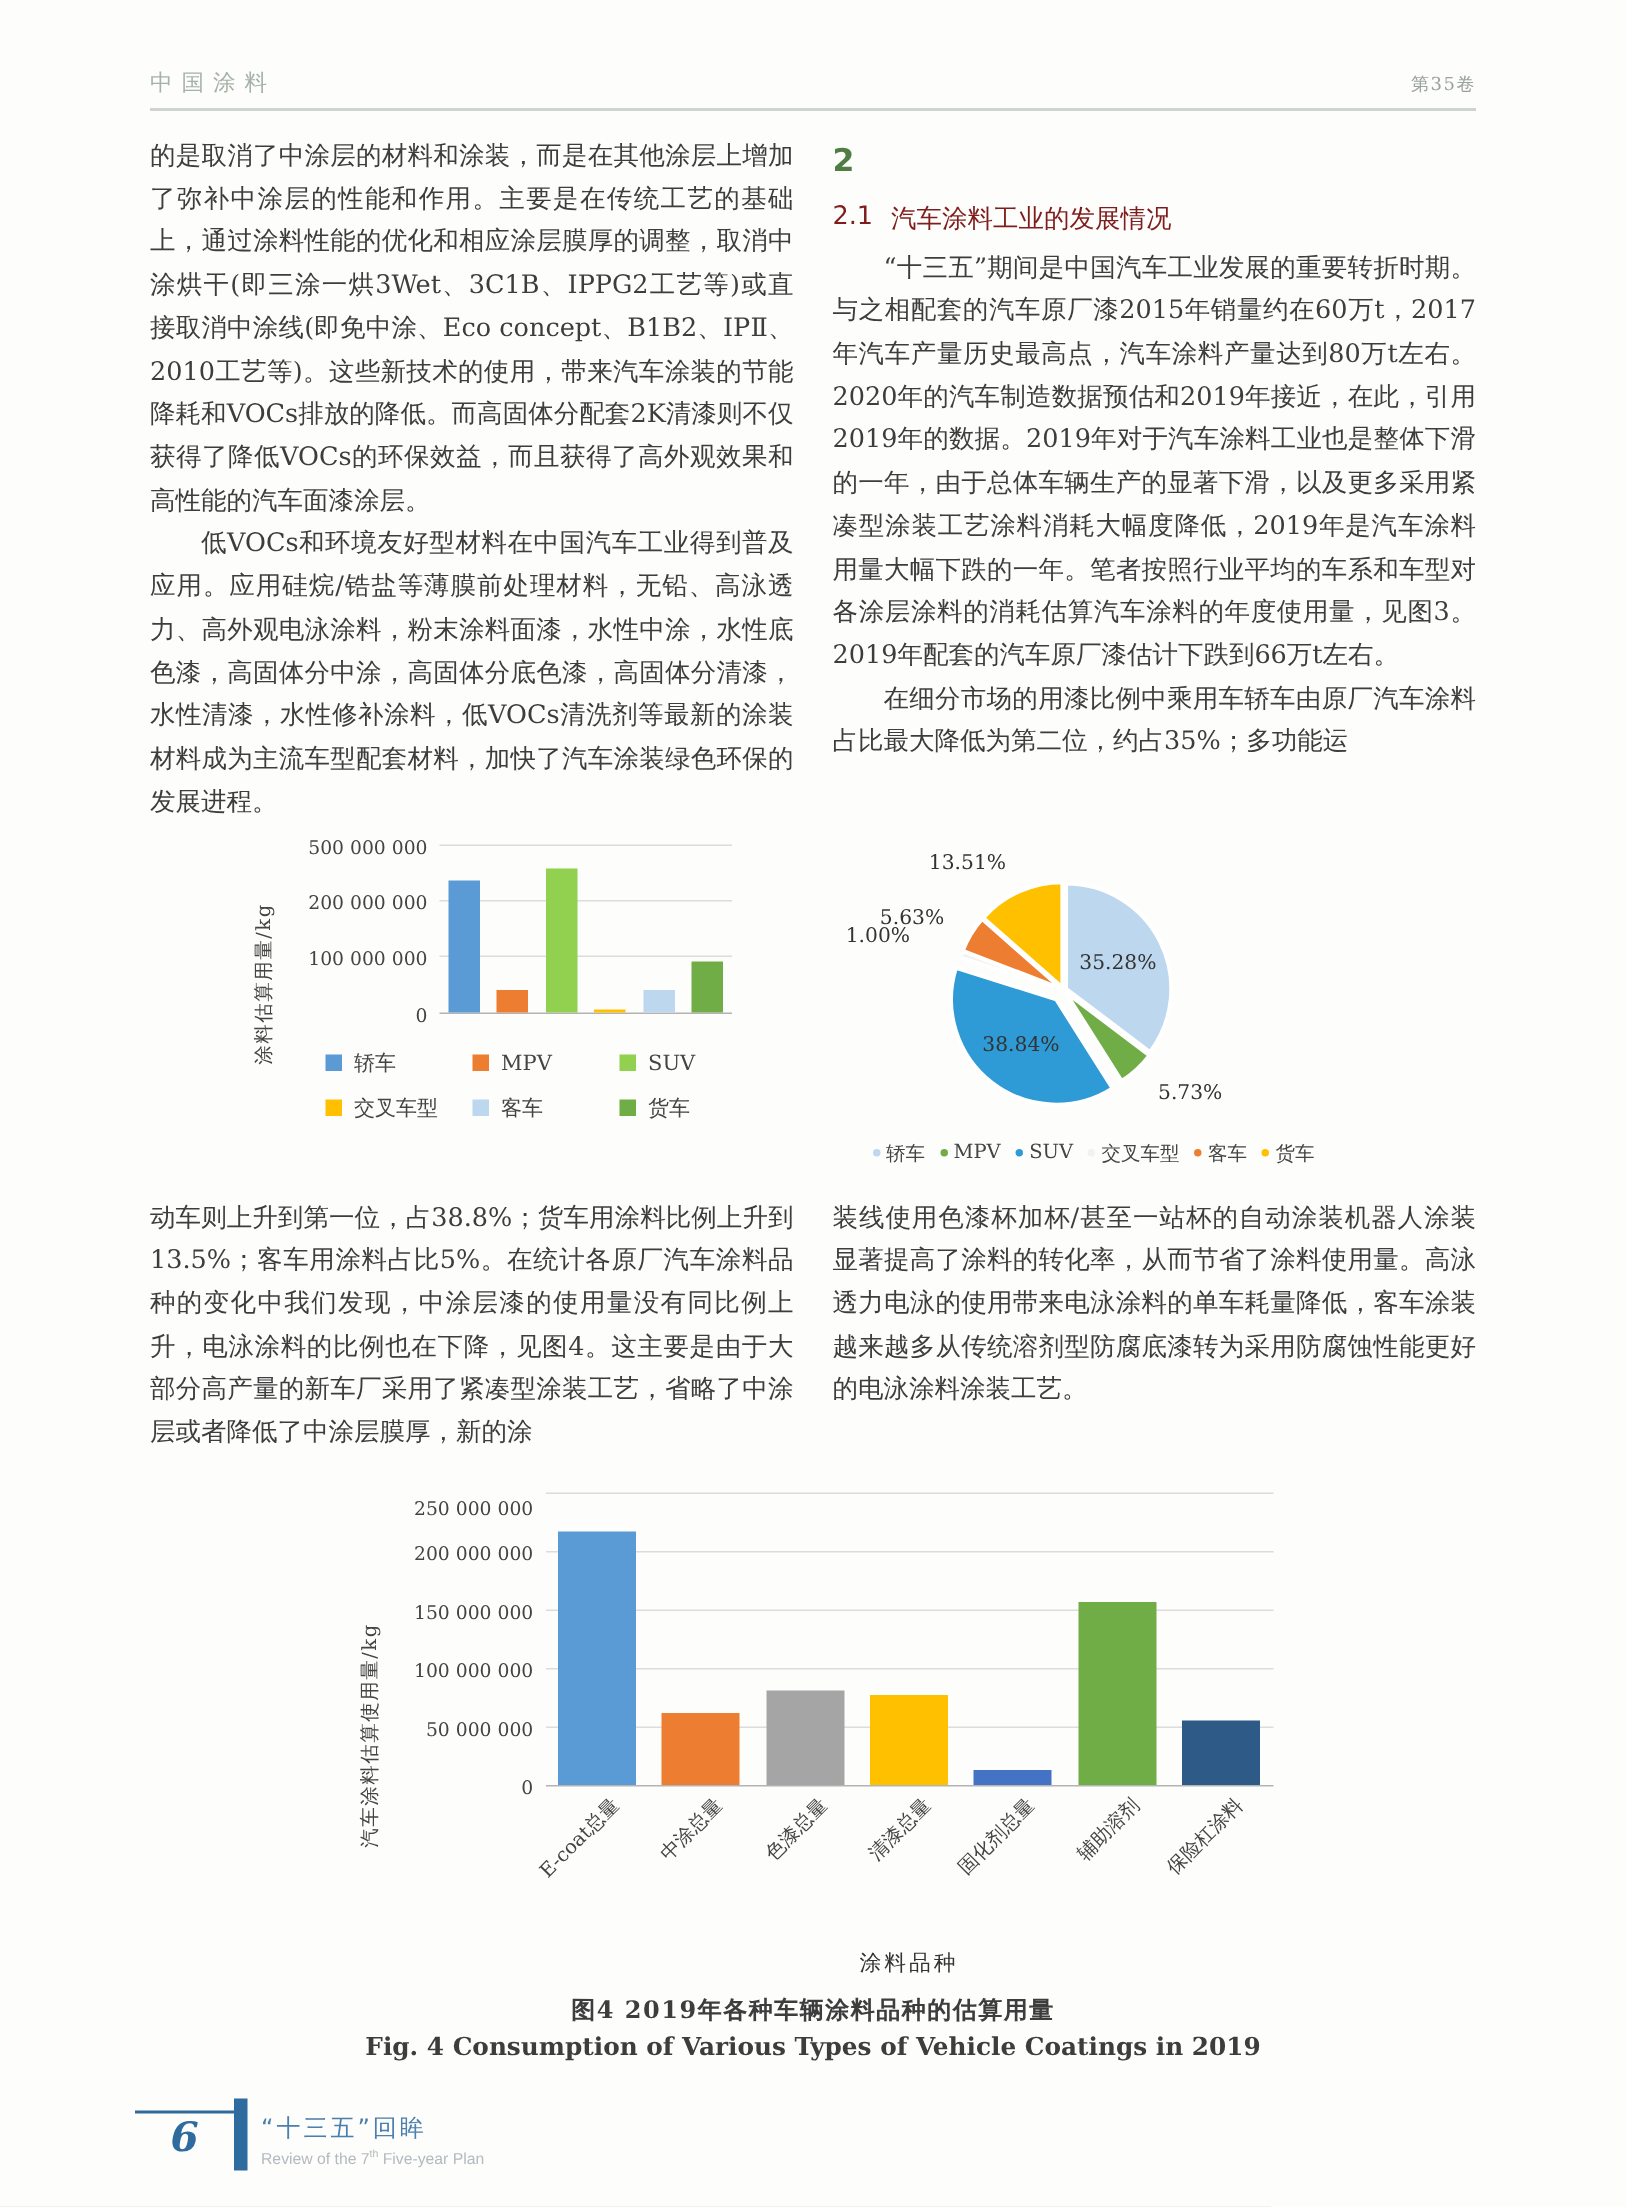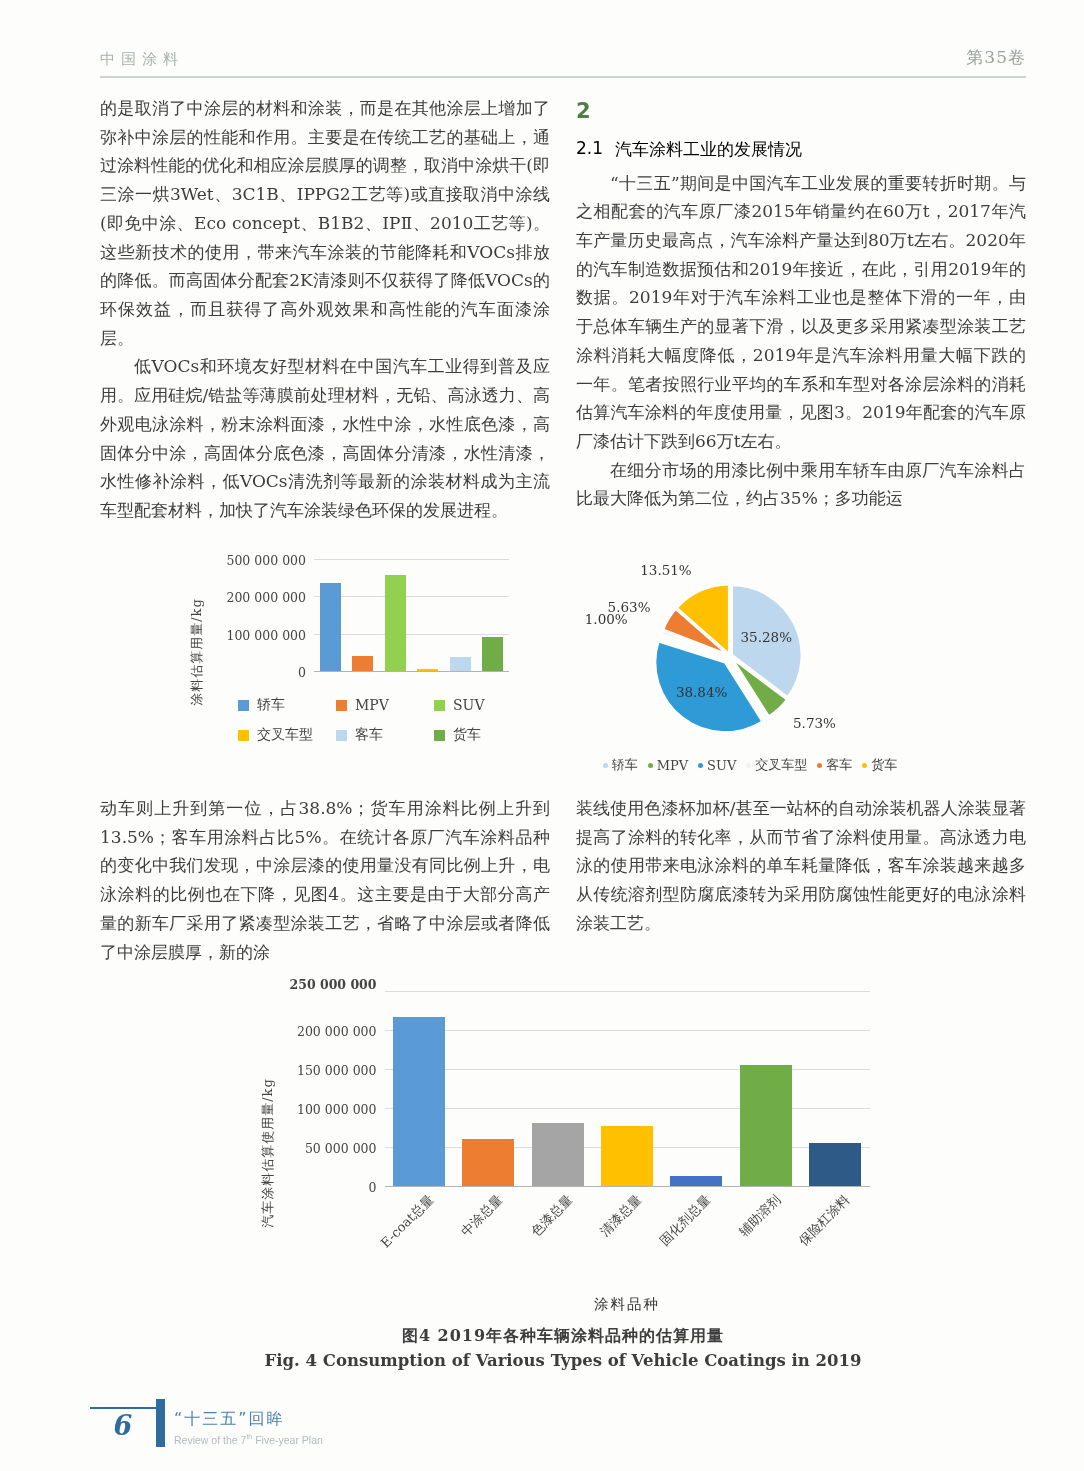"中国涂料" .page { padding: 46px 58px 0 100px -> 46px 100px 0 100px }
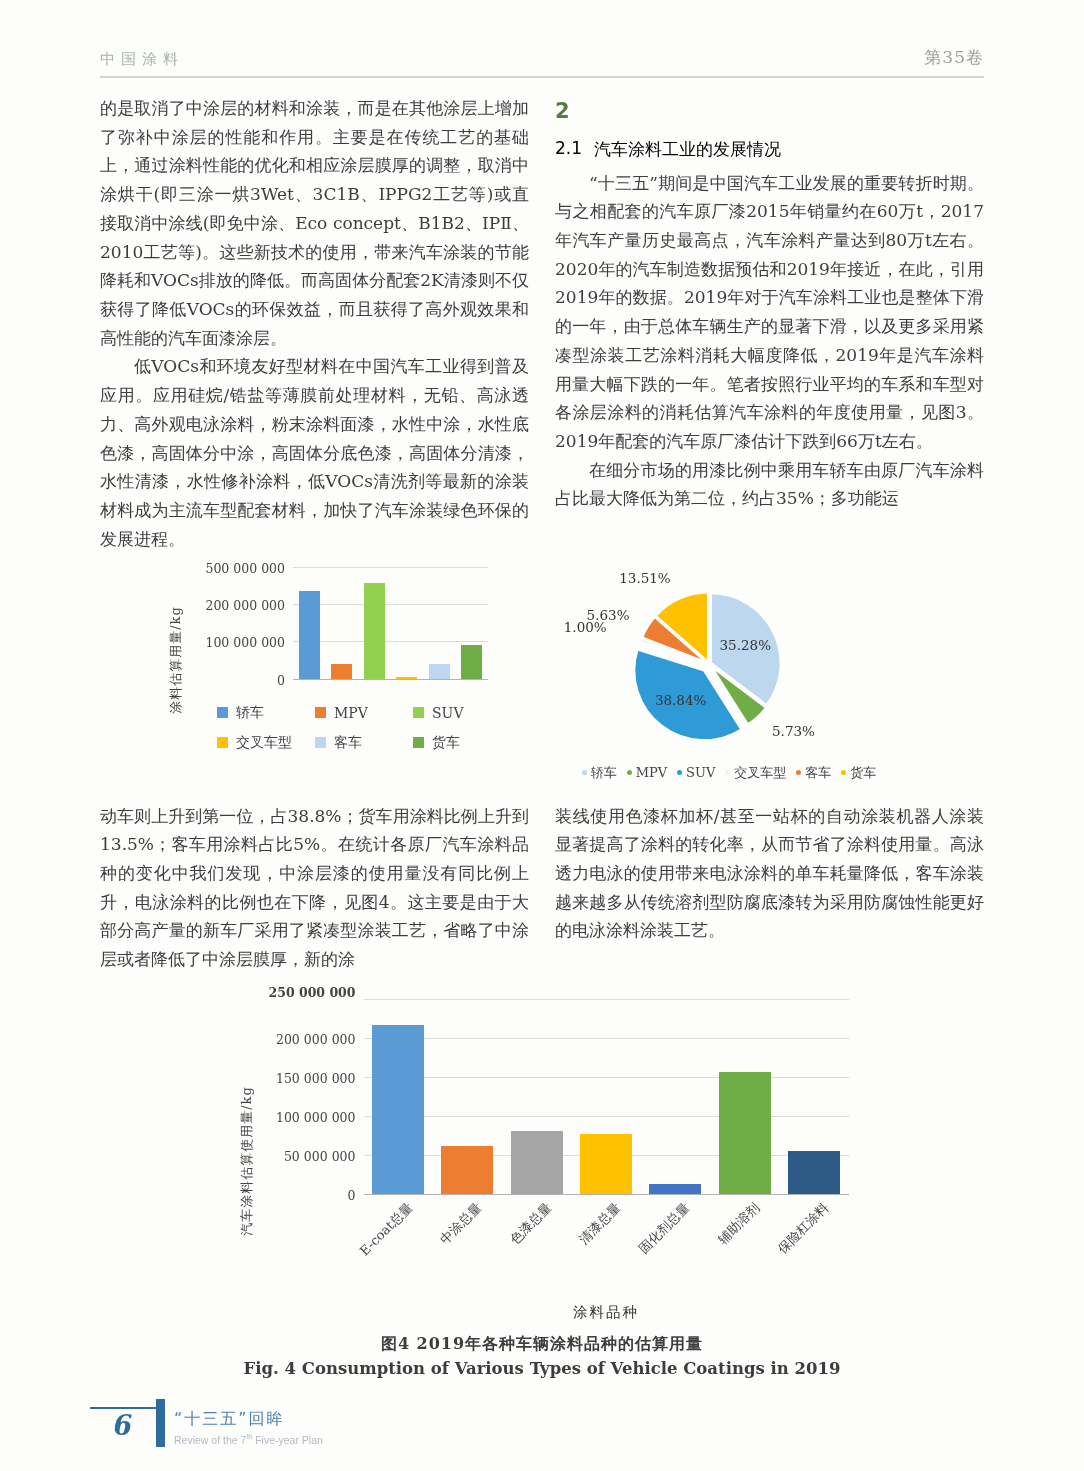"第35卷" .hdr .volume { font-size: 17px -> 12px }
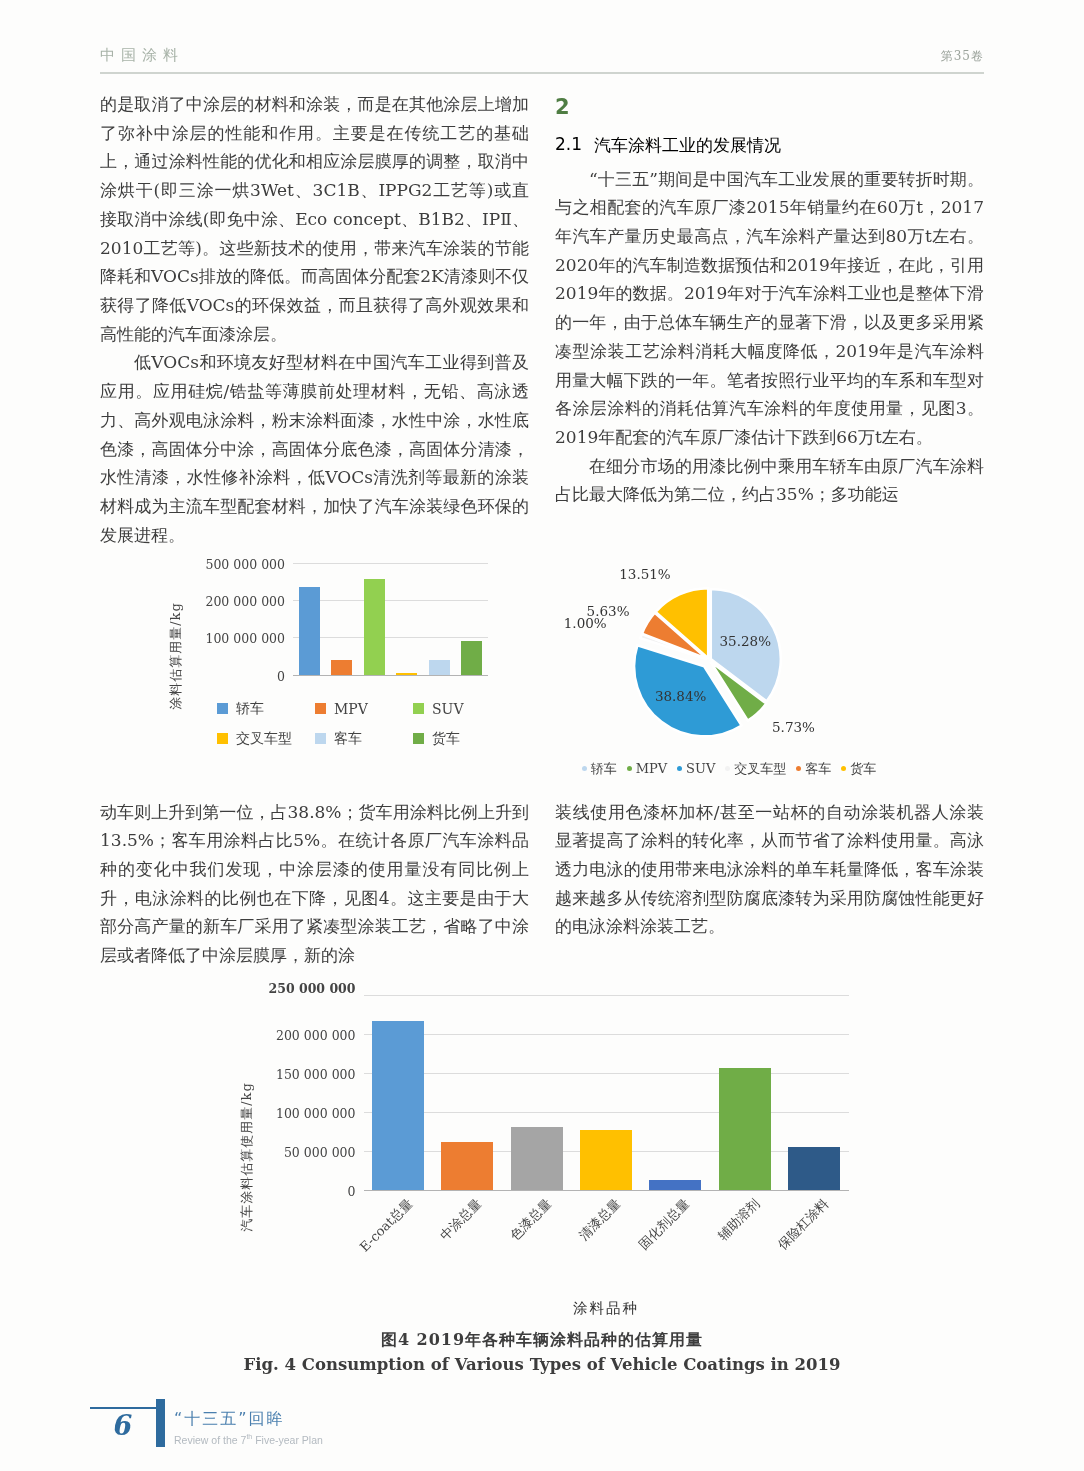"2.1" .subsection { color: #000000 -> #7f1d1d }
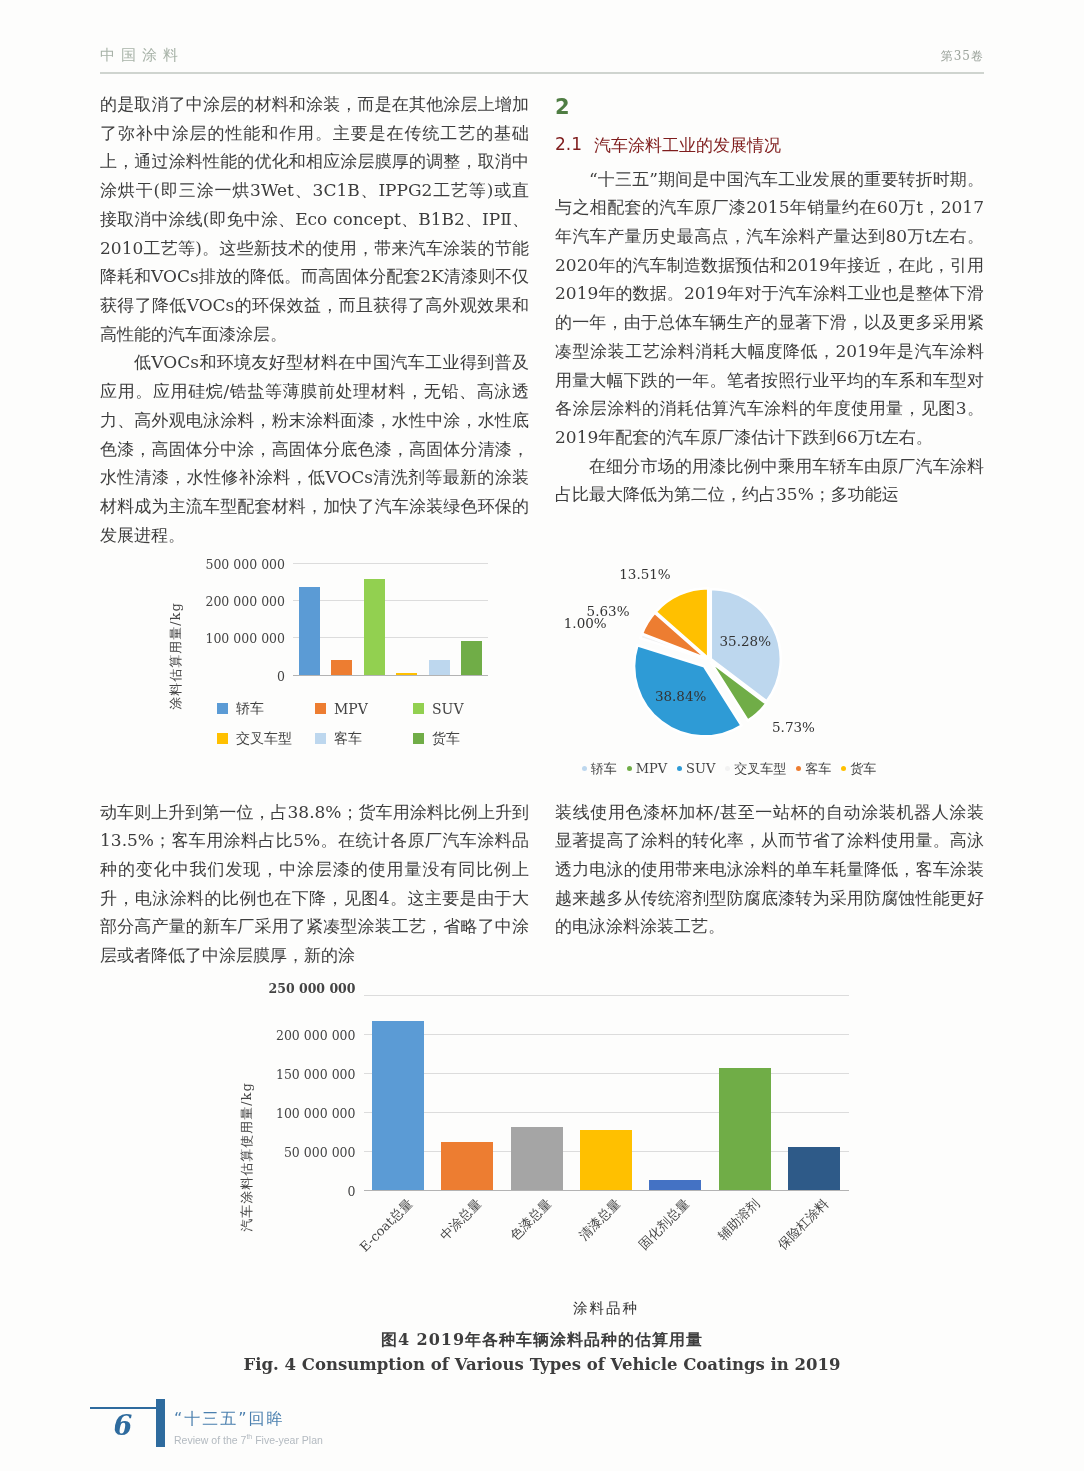"250 000 000" div.bc-ytick { bottom: 195px -> 178px; font-weight: bold -> none }
